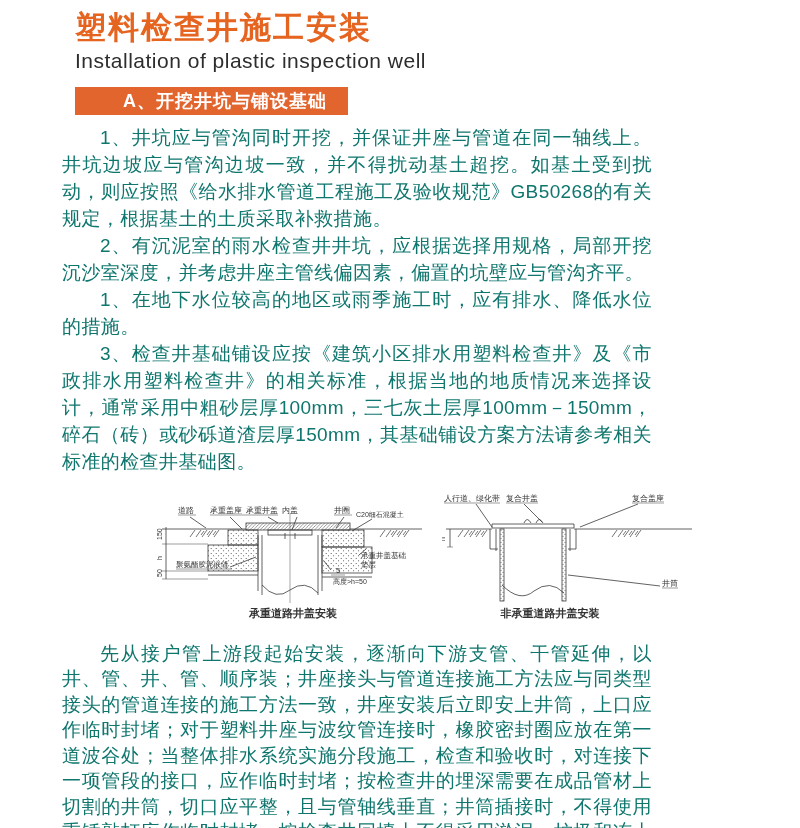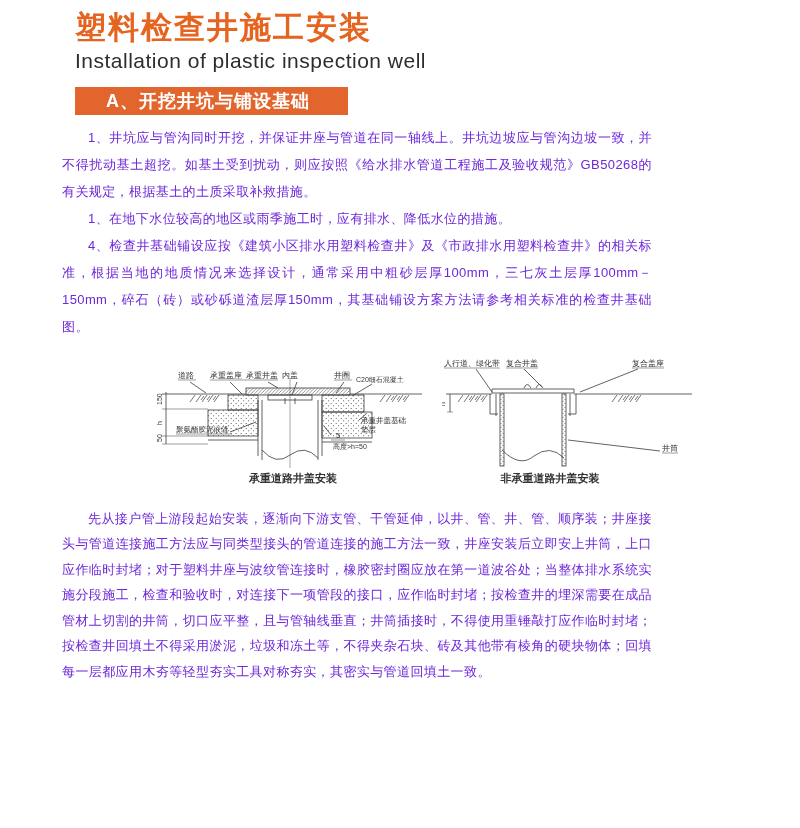"A、开挖井坑与铺设基础" .section-bar { padding-left: 31px -> 48px }
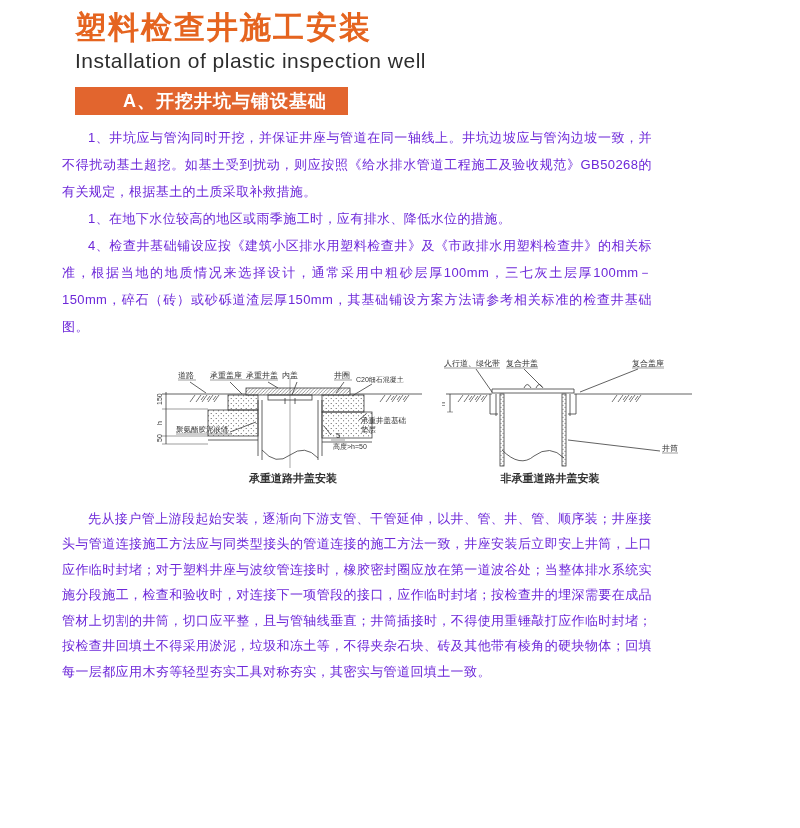"1、井坑应与管沟同时开挖，并保证井座与管道在同一轴线上。井坑边坡应与管沟边坡一致" .body-text { color: #6d28d9 -> #0f766e; font-size: 13px -> 19px }
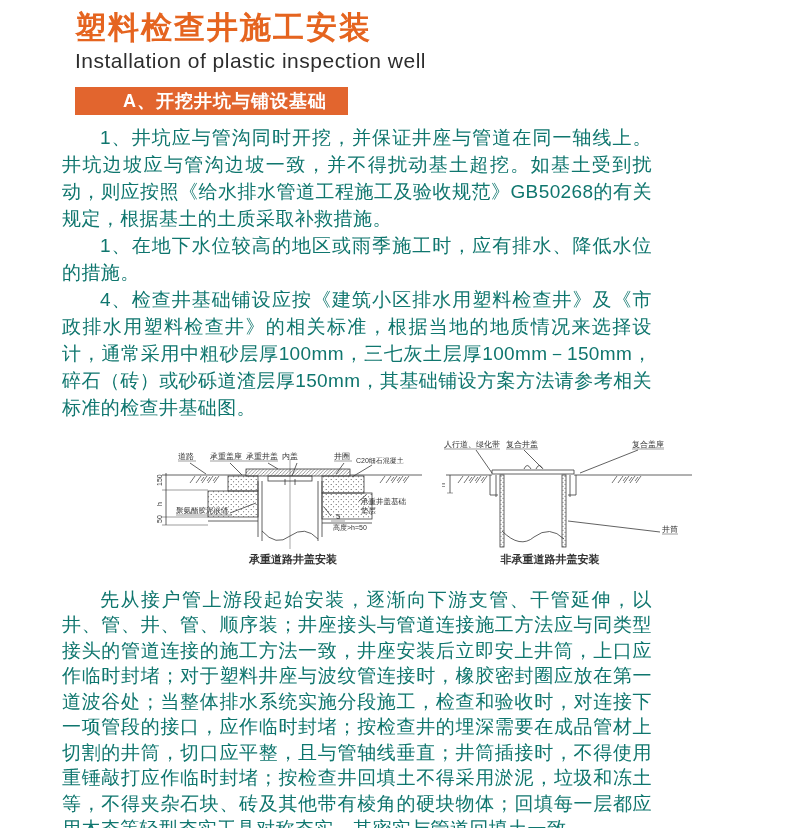"2、有沉泥室的雨水检查井井坑，应根据选择用规格，局部开挖沉沙室深度，并考虑井座主" p { html: none -> <p>2、有沉泥室的雨水检查井井坑，应根据选择用规格，局部开挖沉沙室深度，并考虑井座主管线偏因素，偏置的坑壁应与管沟齐平。</p> }
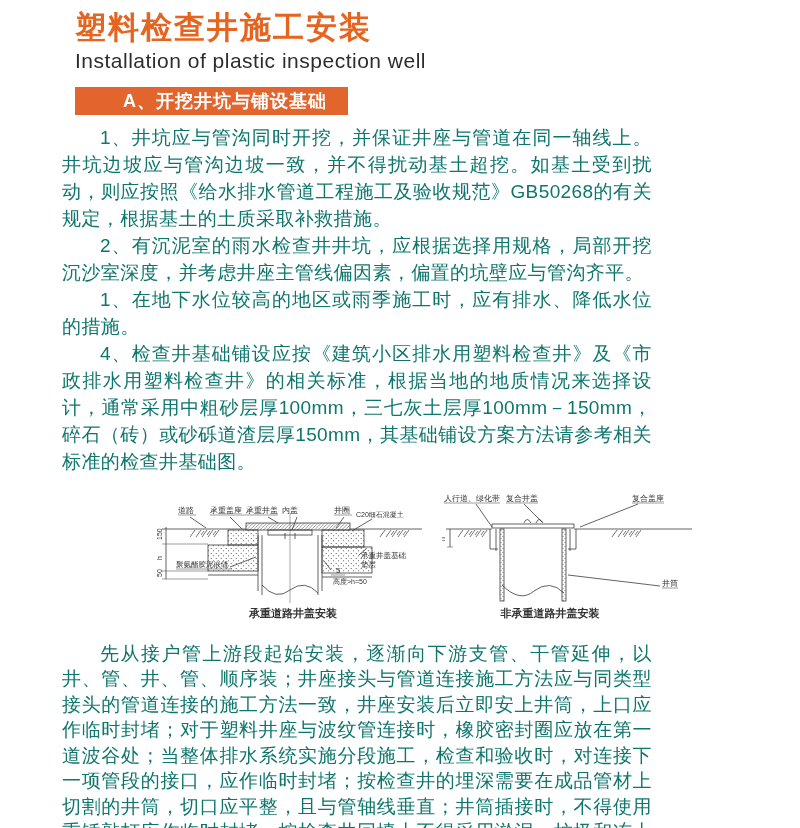"4、检查井基础铺设应按《建筑小区排水用塑料检查井》及《市政排水用塑料检查井》的相" p { text: 4 -> 3 }
